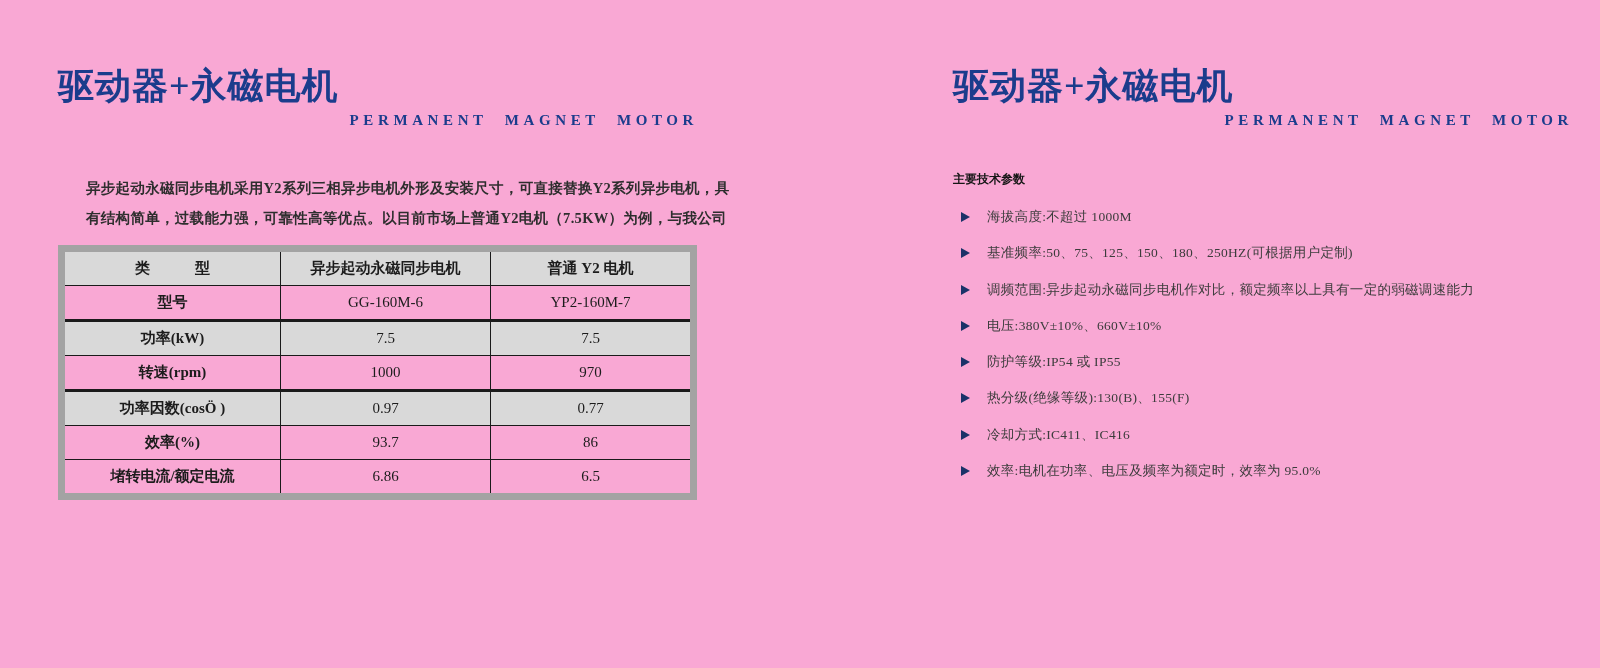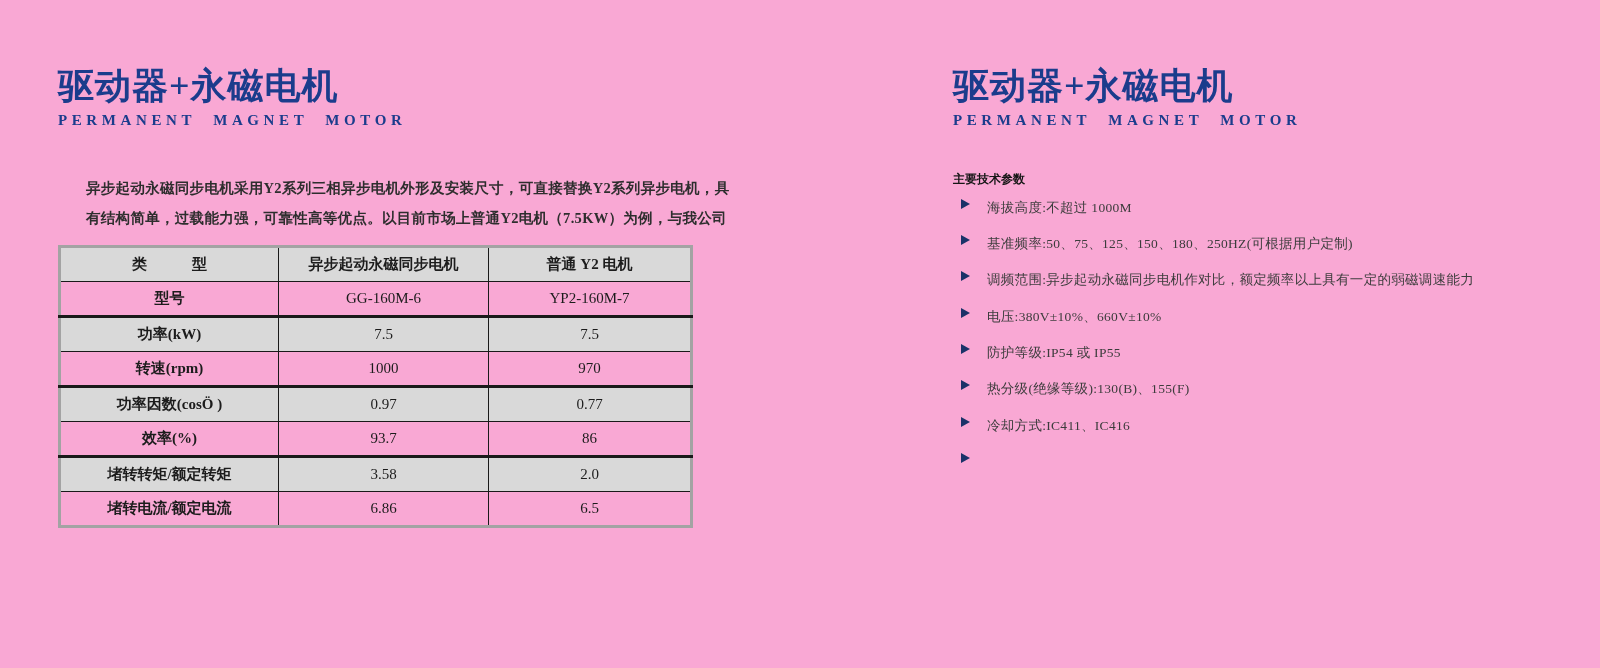"PERMANENT MAGNET MOTOR" .col-subtitle { text-align: none -> right }
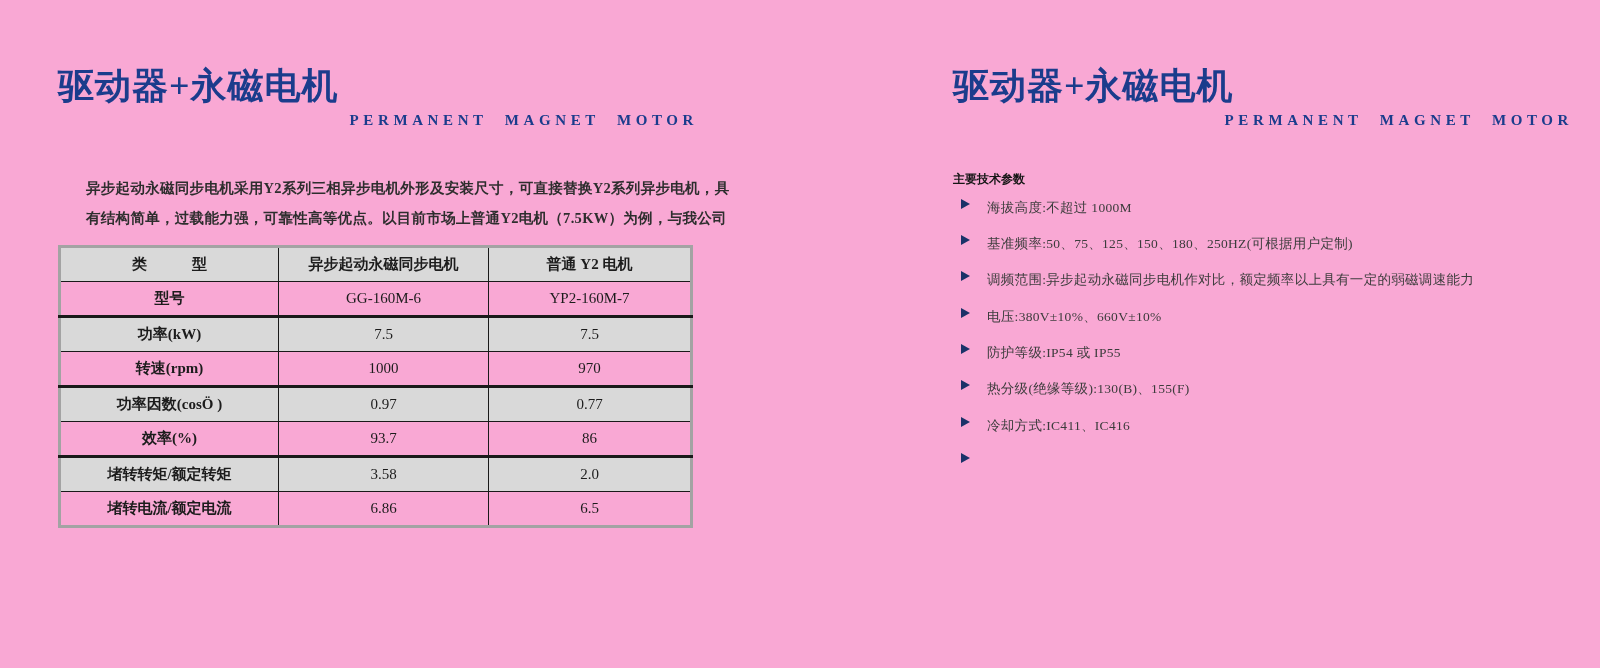"海拔高度:不超过 1000M" .spec-item { align-items: none -> center }
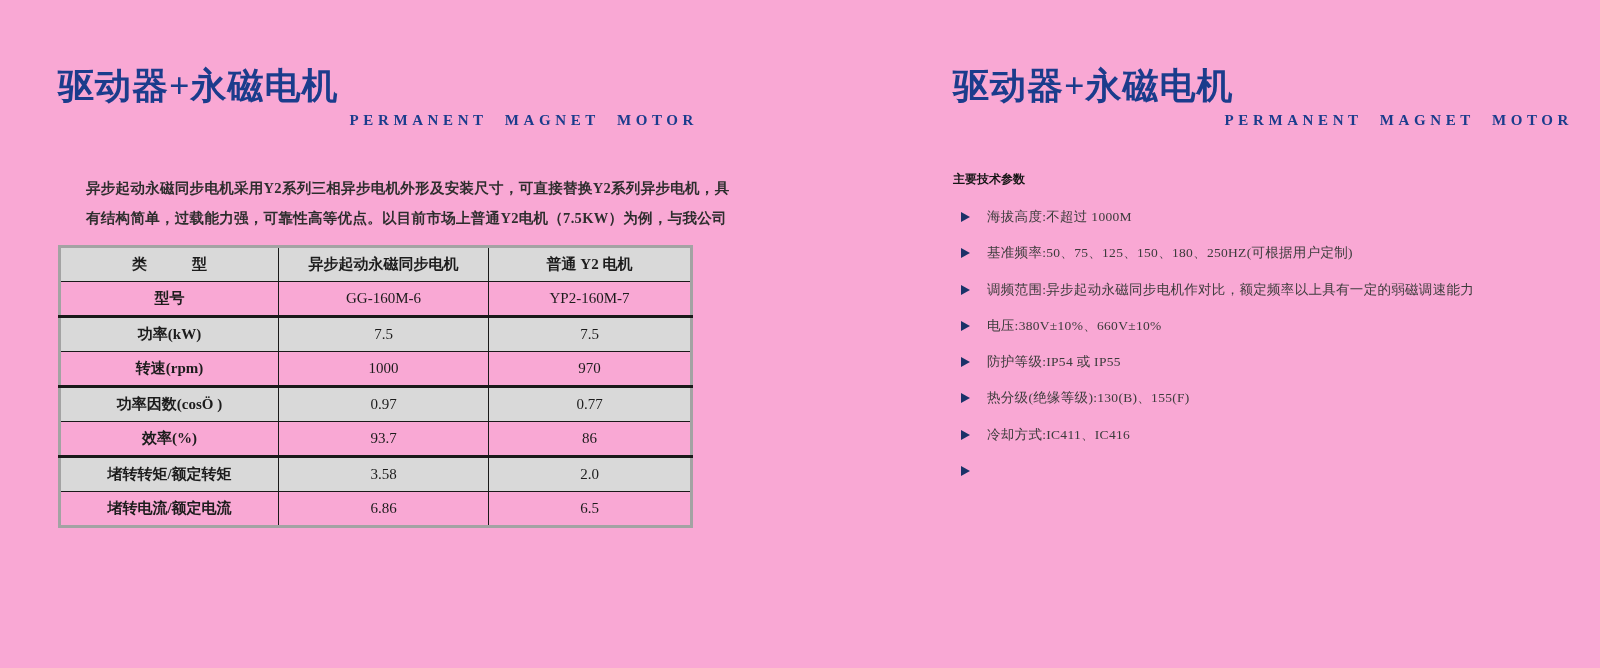"类 型" .compare-table { border: 3px solid #a3a3a3 -> 7px solid #a3a3a3 }
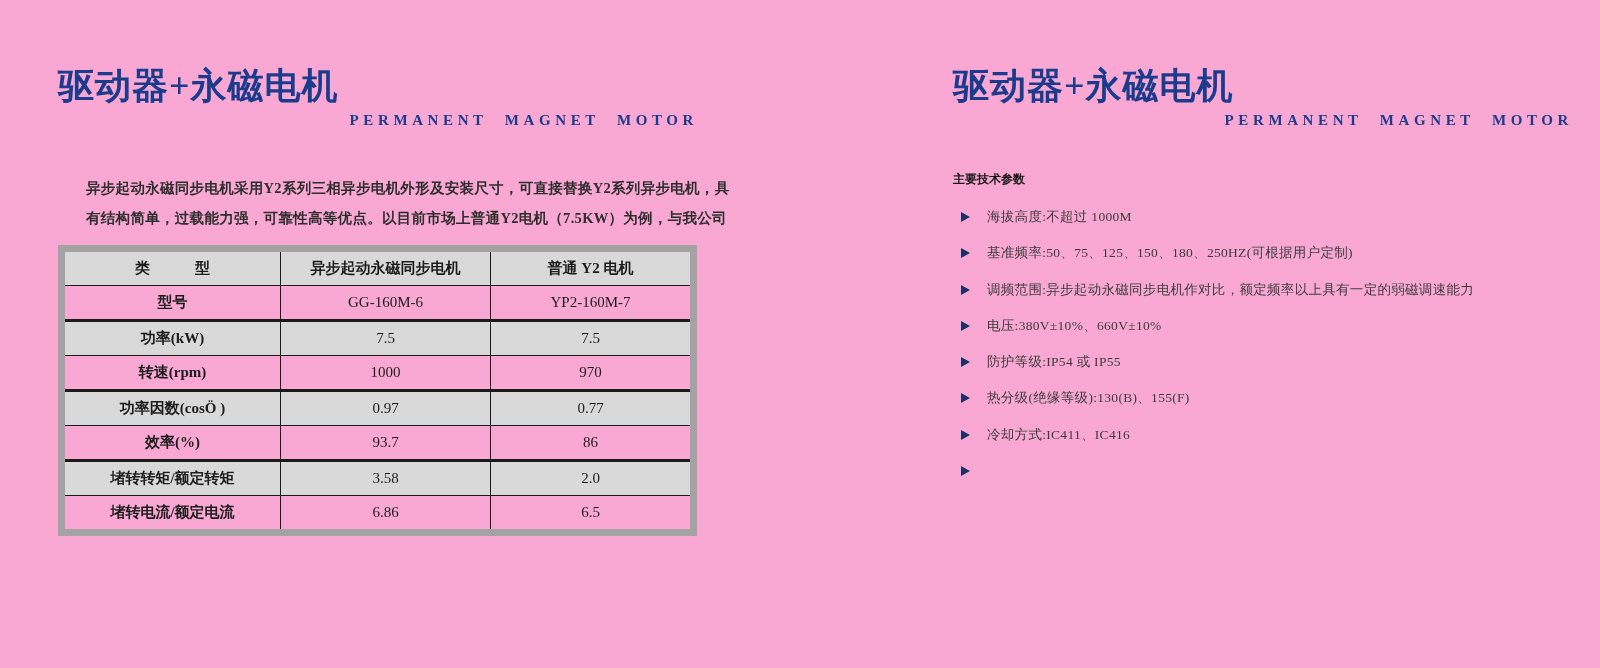"堵转转矩/额定转矩" tr.shaded { html: <tr> <td>堵转转矩/额定转矩</td> <td>3.58</td> <td>2.0</td> </tr> -> none }
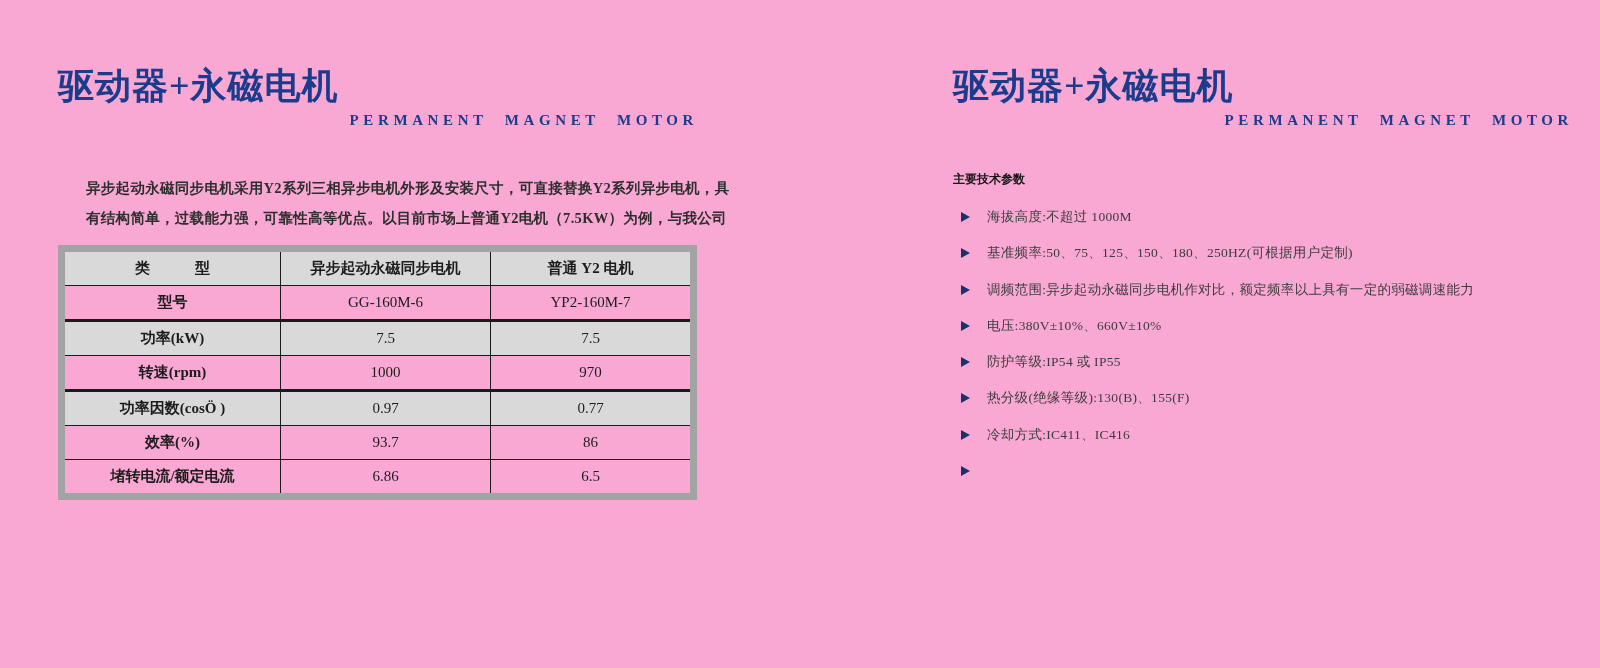"效率:电机在功率、电压及频率为额定时，效率为 95.0%" span.spec-text { html: none -> <span>效率:电机在功率、电压及频率为额定时，效率为 95.0%</span> }
